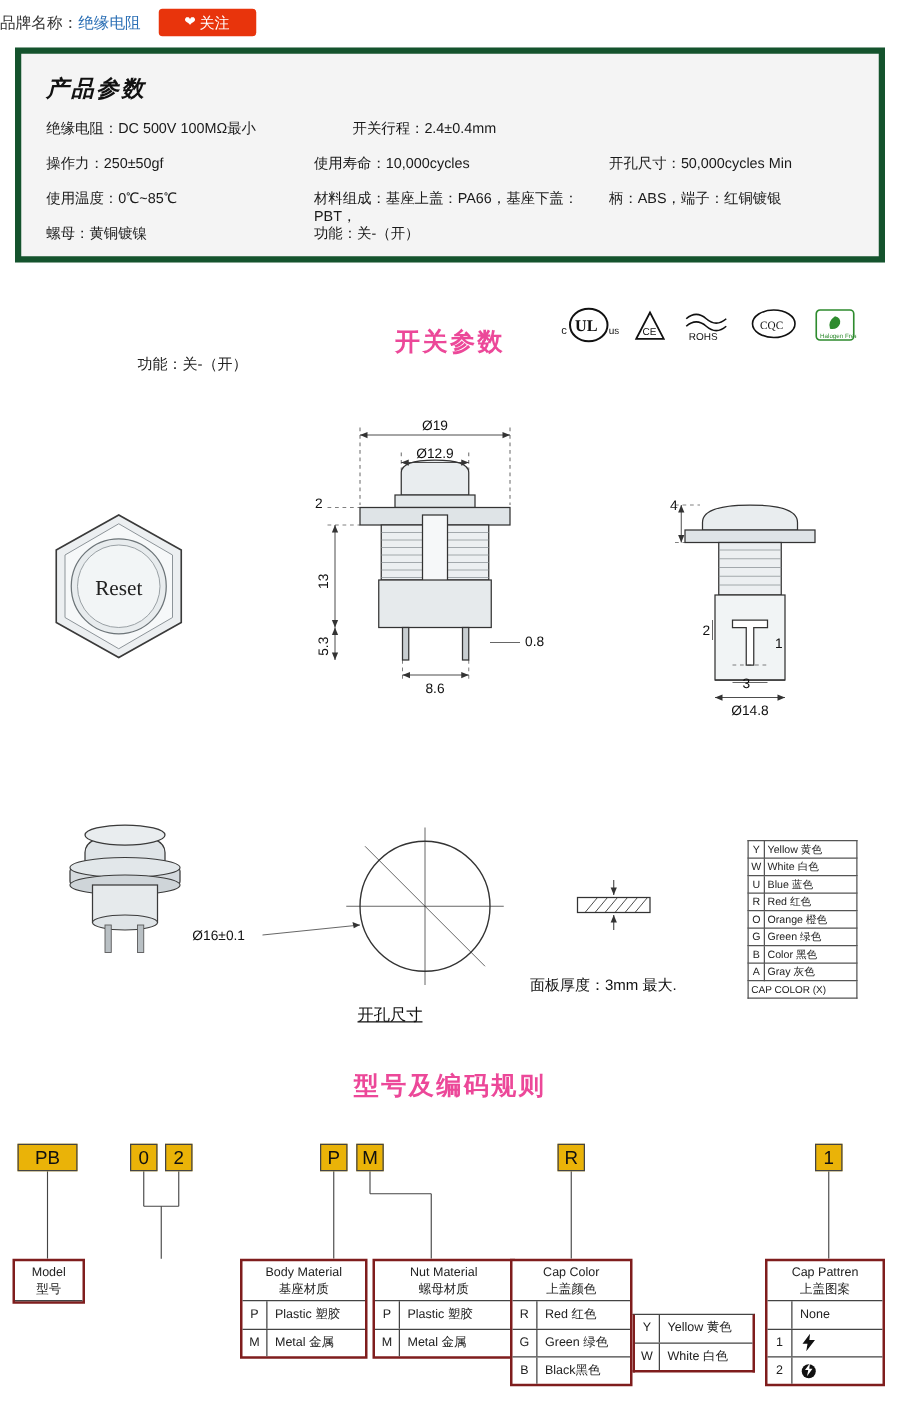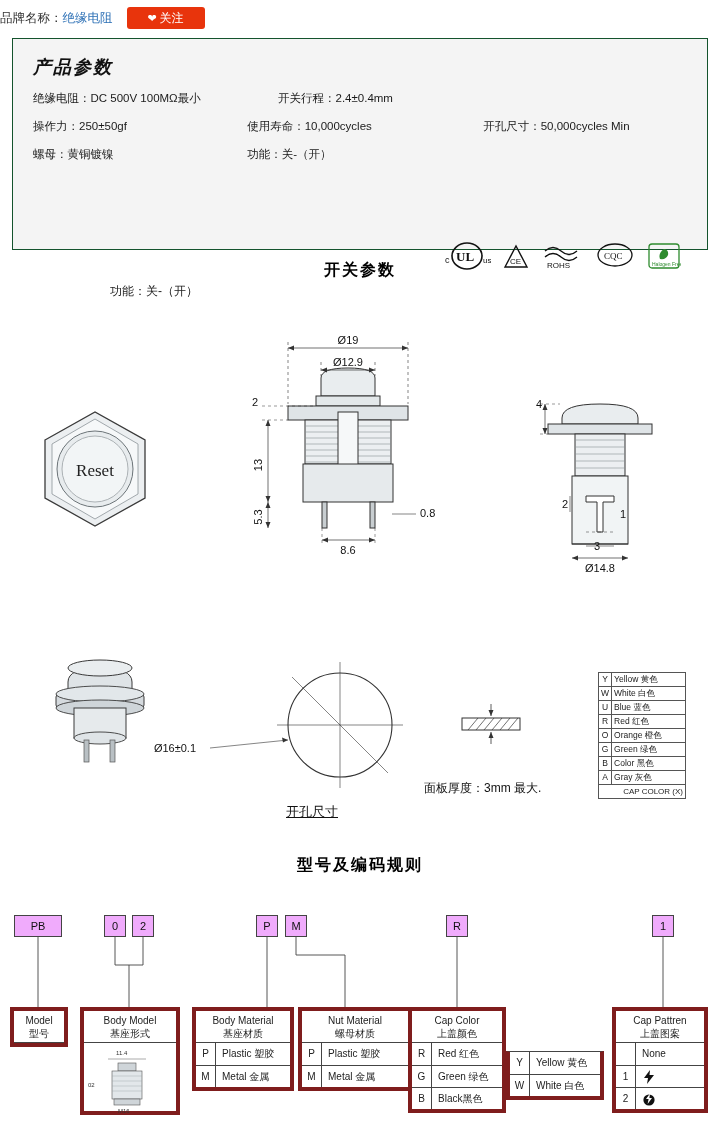"产品参数" .spec-panel { border: 1px solid #14532d -> 5px solid #14532d; height: 212px -> 172px }
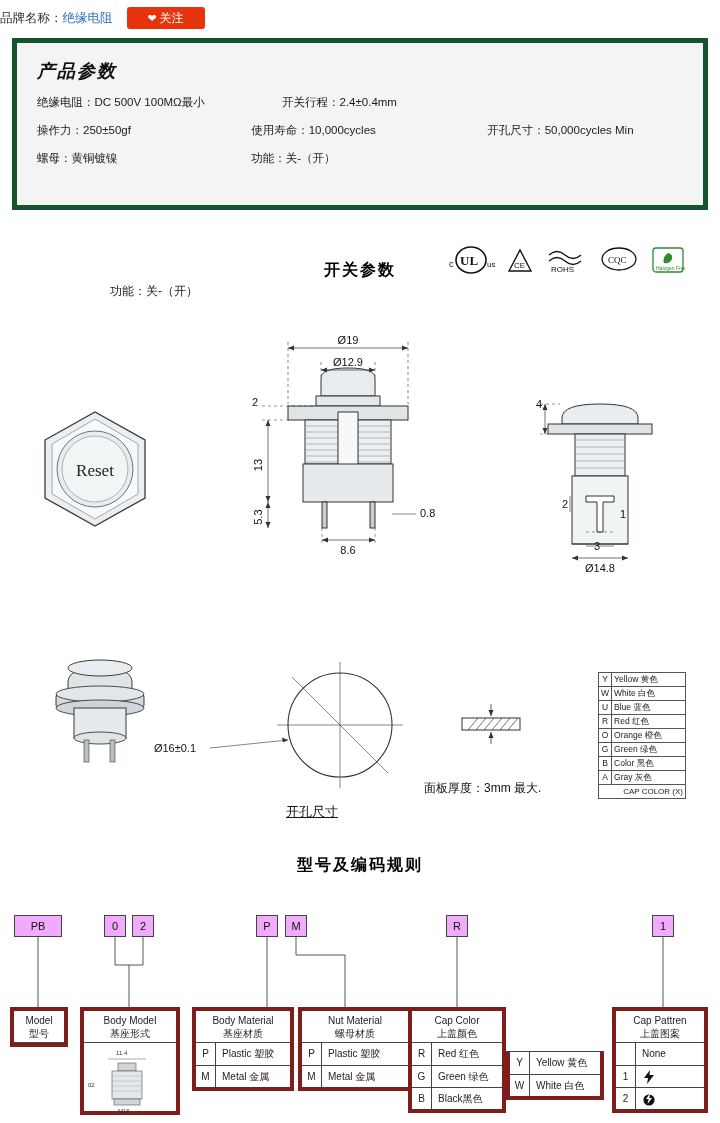"使用温度：0℃~85℃" div.spec-row { html: none -> <div> <div>使用温度：0℃~85℃</div> <div>材料组成：基座上盖：PA66，基座下盖：PBT，</div> <div>柄：ABS，端子：红铜镀银</div> </div> }
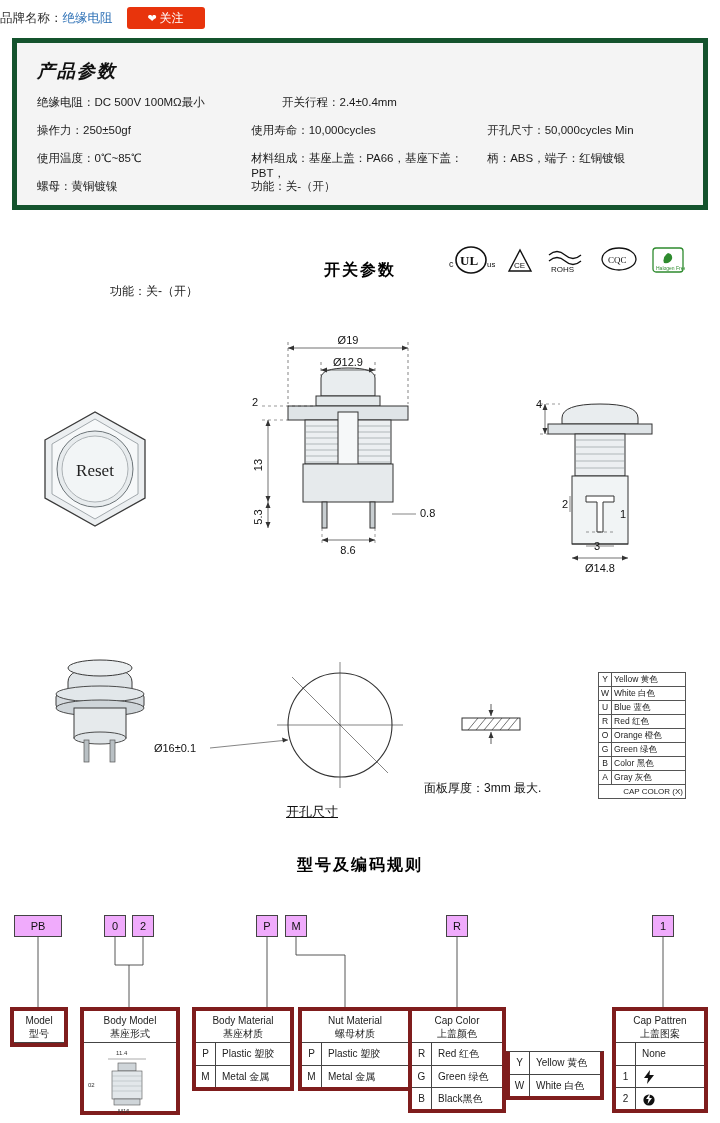"开关参数" .section-title { color: #000000 -> #ec4899; font-size: 16px -> 20px }
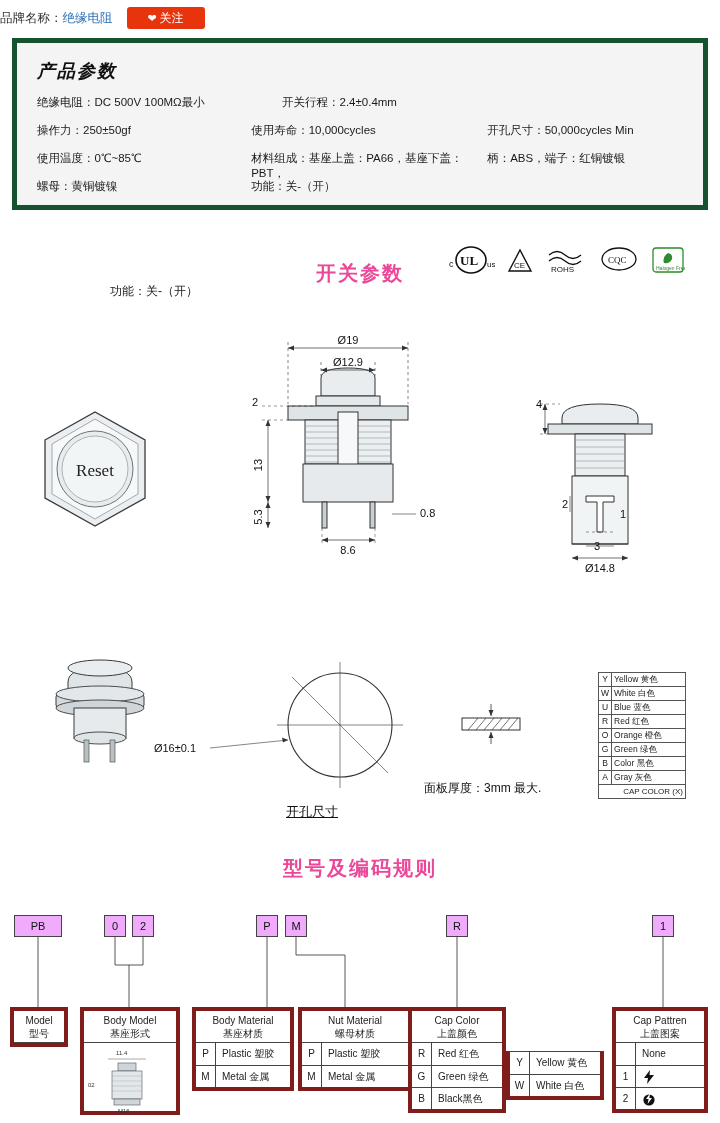"CAP COLOR (X)" .ct-last td { text-align: right -> left }
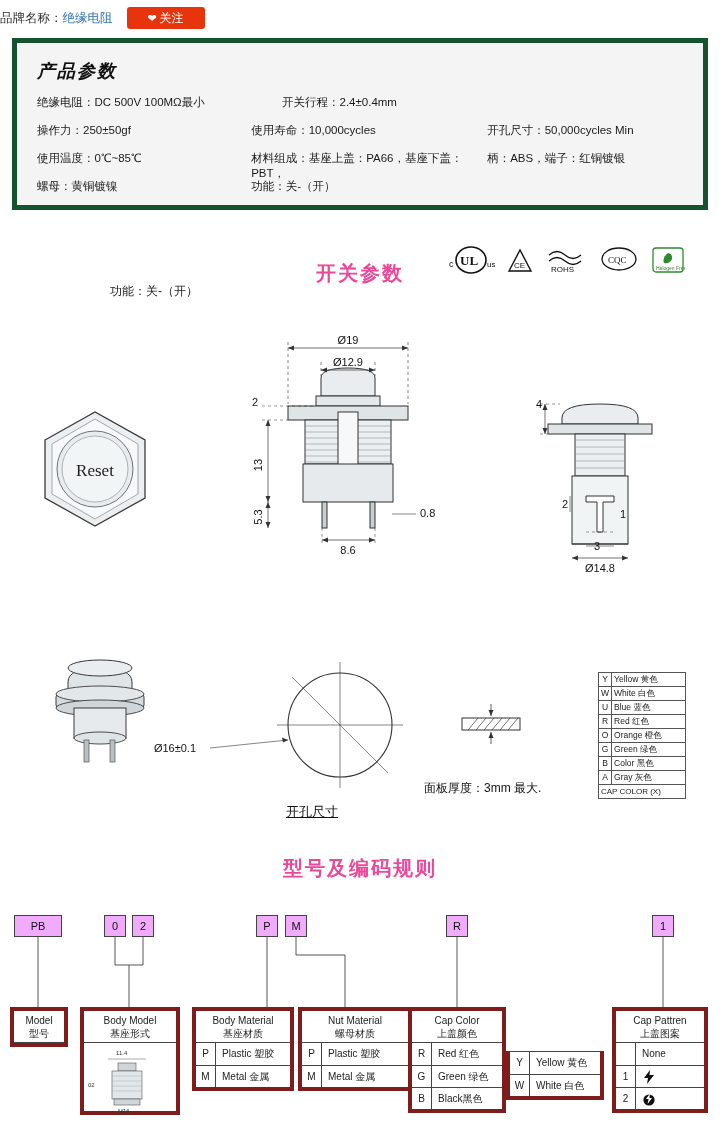"PB" .code-box { background: #f0abfc -> #eab308; font-size: 11px -> 15px }
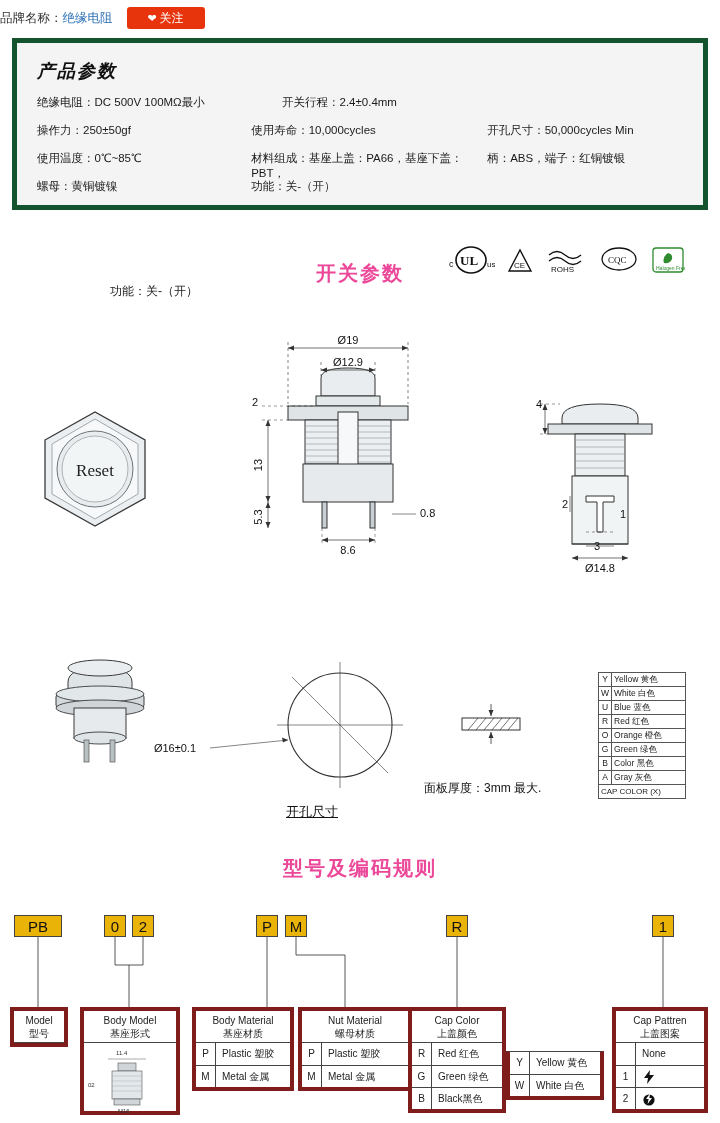"Model" .grp { border: 4px solid #7f1d1d -> 2px solid #7f1d1d }
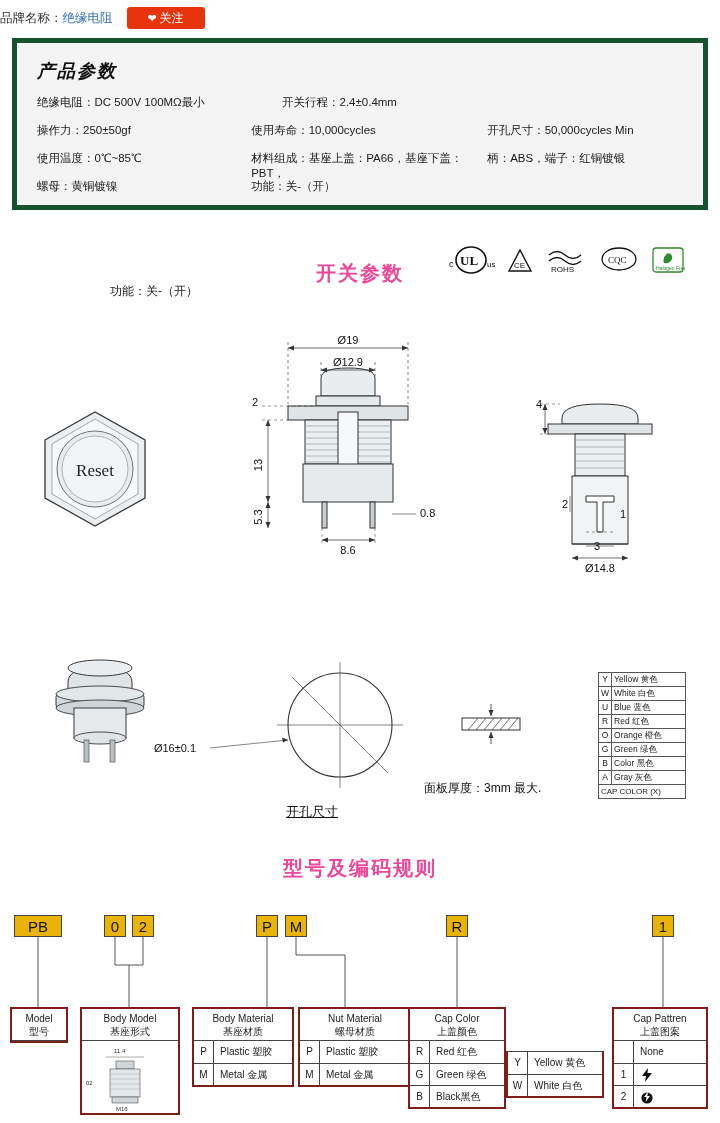"Body Model" div.grp { html: <div> <div> <div>Body Model</div> <div>基座形式</div> </div> <svg> <text>11.4</text> <line></line> <rect></rect> <rect></rect> <g> <line></line> <line></line> <line></line> <line></line> </g> <rect></rect> <text>02</text> <text>M16</text> </svg> </div> -> none }
